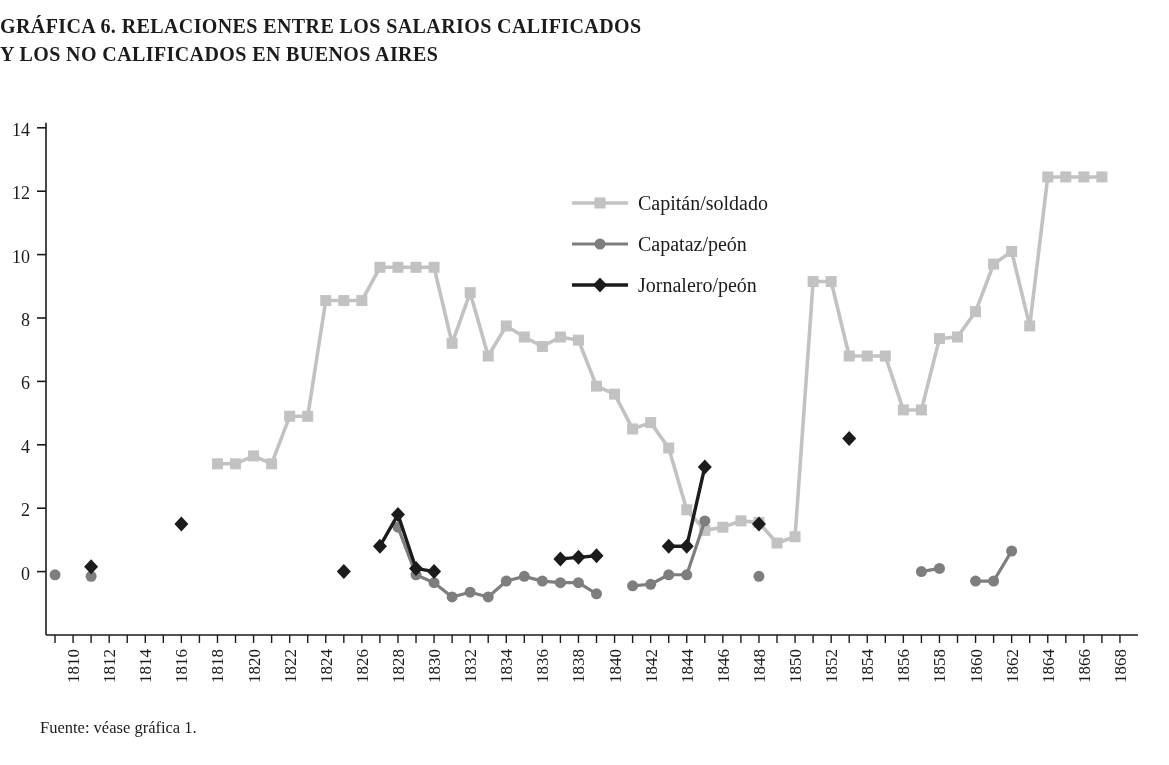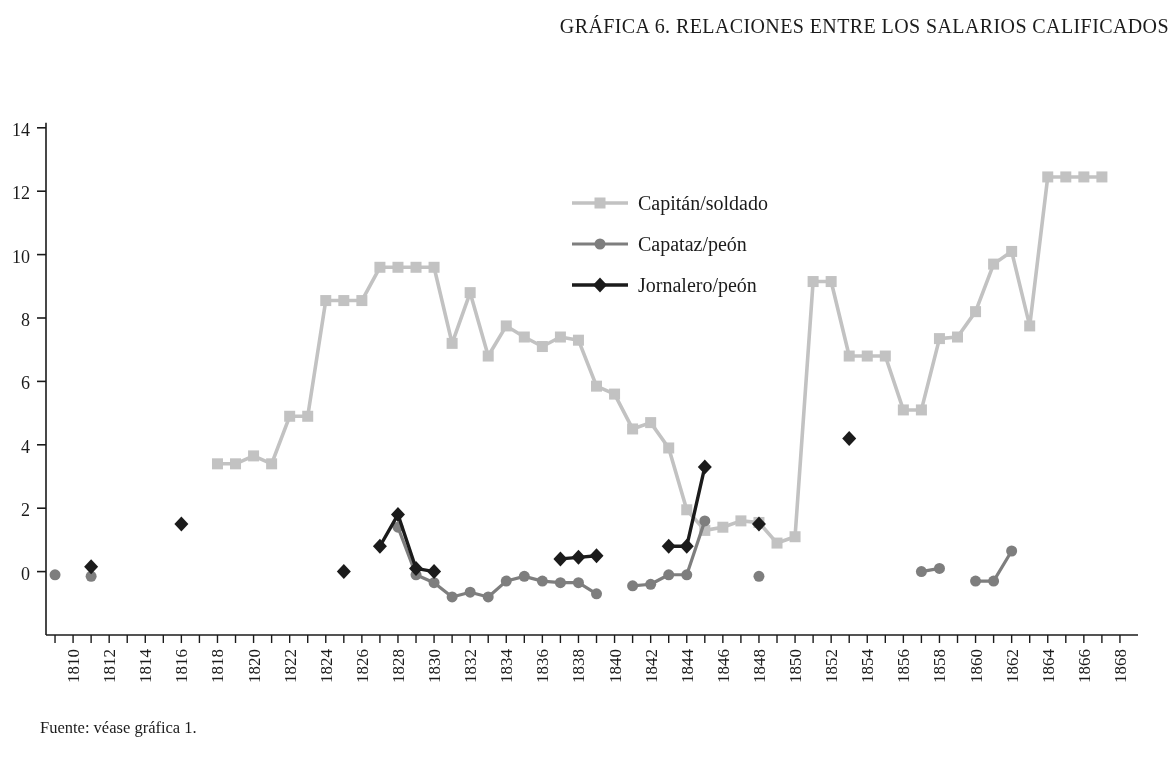"GRÁFICA 6. RELACIONES ENTRE LOS" .title { font-weight: 400 -> 700; text-align: right -> left }
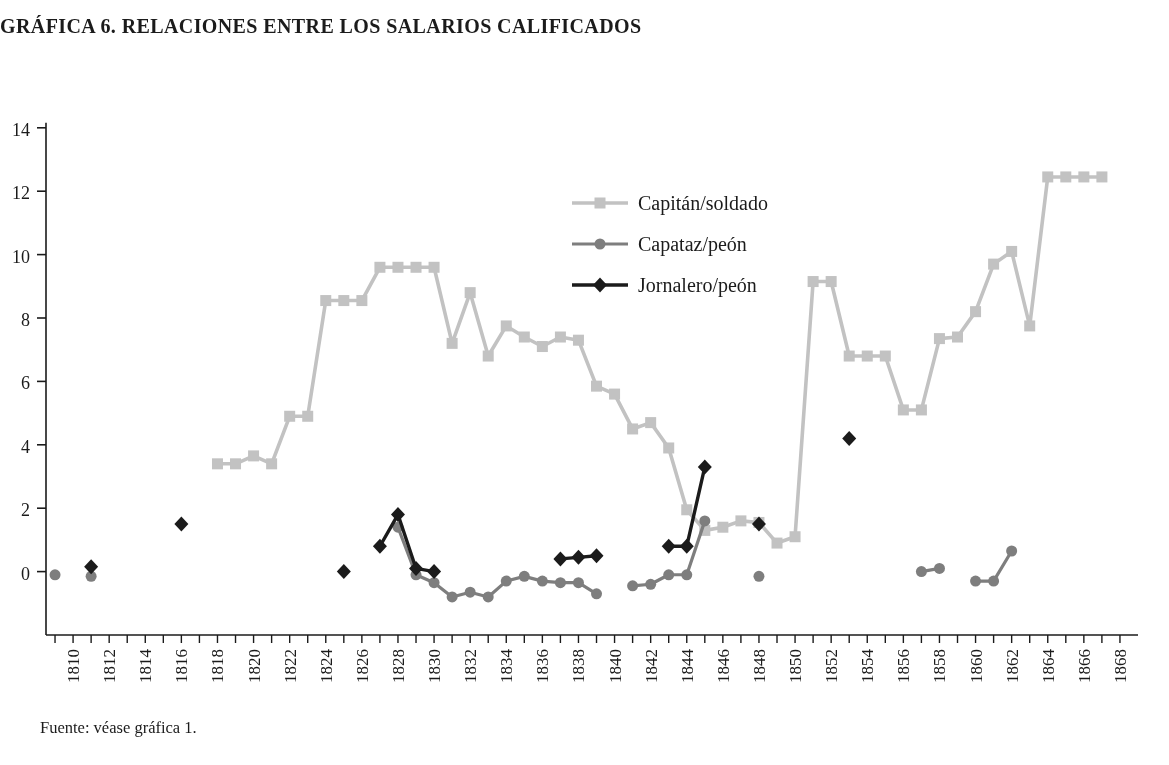"Y LOS NO CALIFICADOS EN" div { html: none -> <div>Y LOS NO CALIFICADOS EN BUENOS AIRES</div> }
